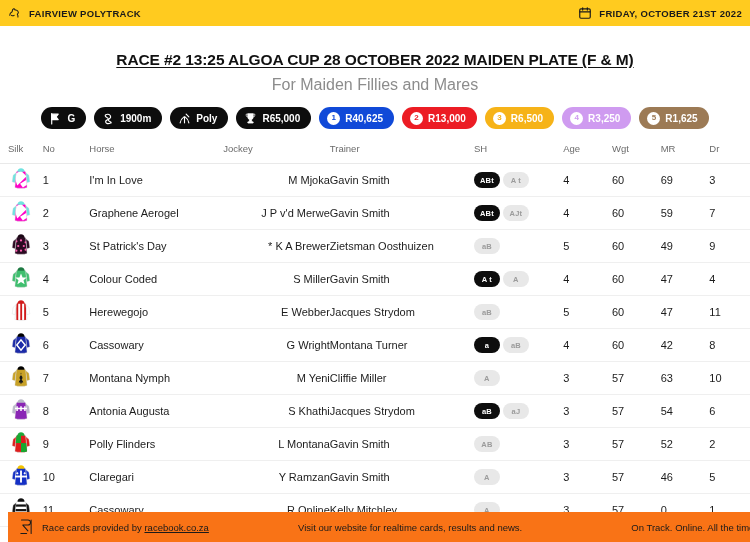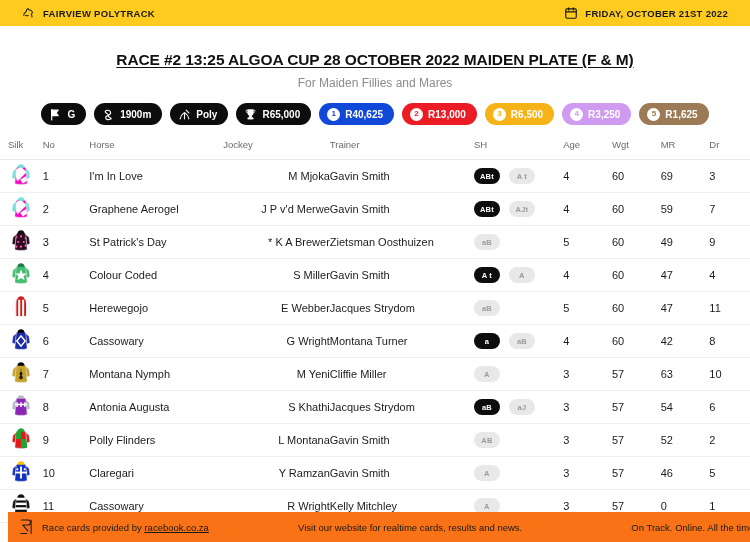"FAIRVIEW POLYTRACK" .topbar { padding: 0 22px -> 0 8px }
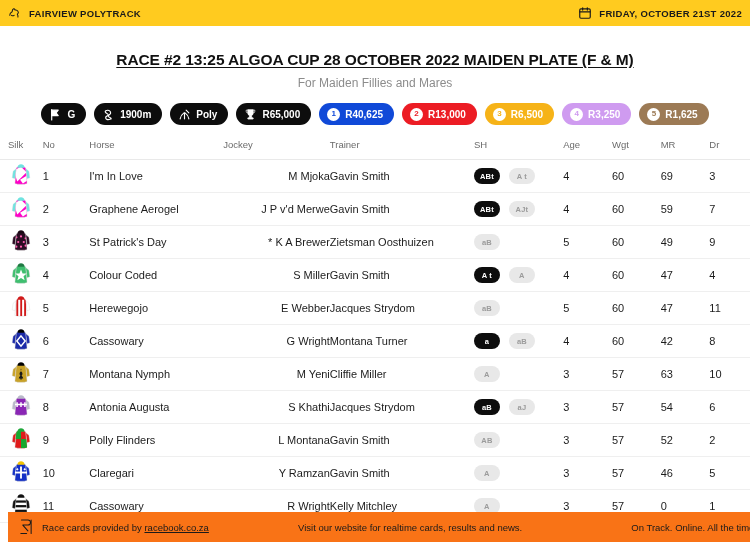"For Maiden Fillies and Mares" .race-sub { font-size: 12px -> 16px }
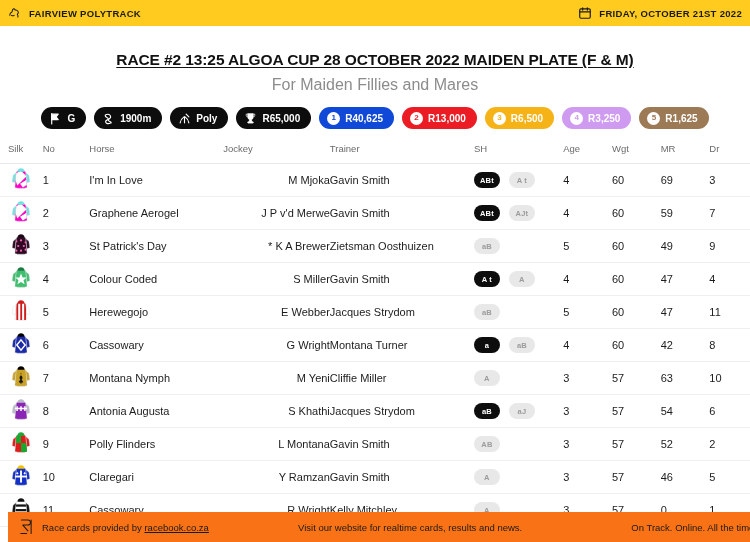"ABt" .shwrap { gap: 9px -> 3px }
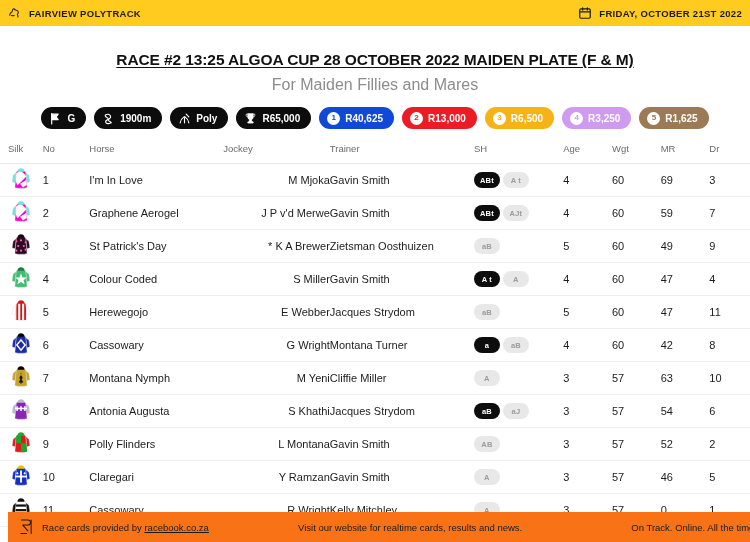"R Wright" td.c-jock { text: Wright -> Online }
